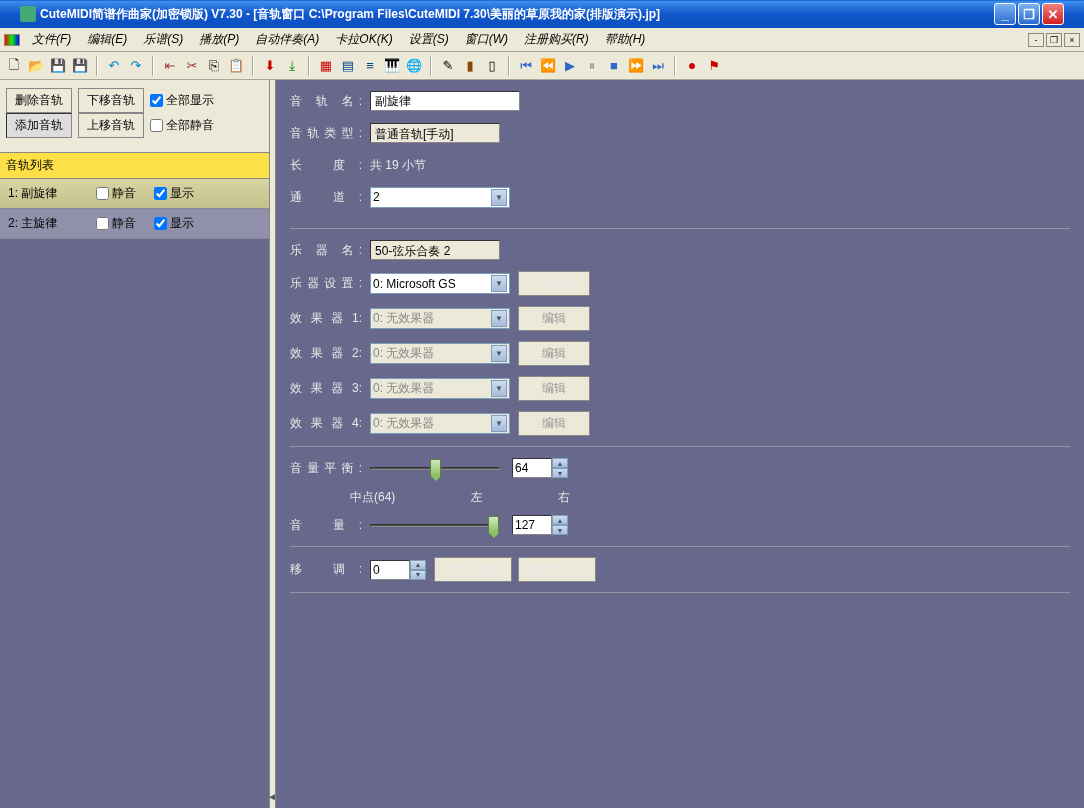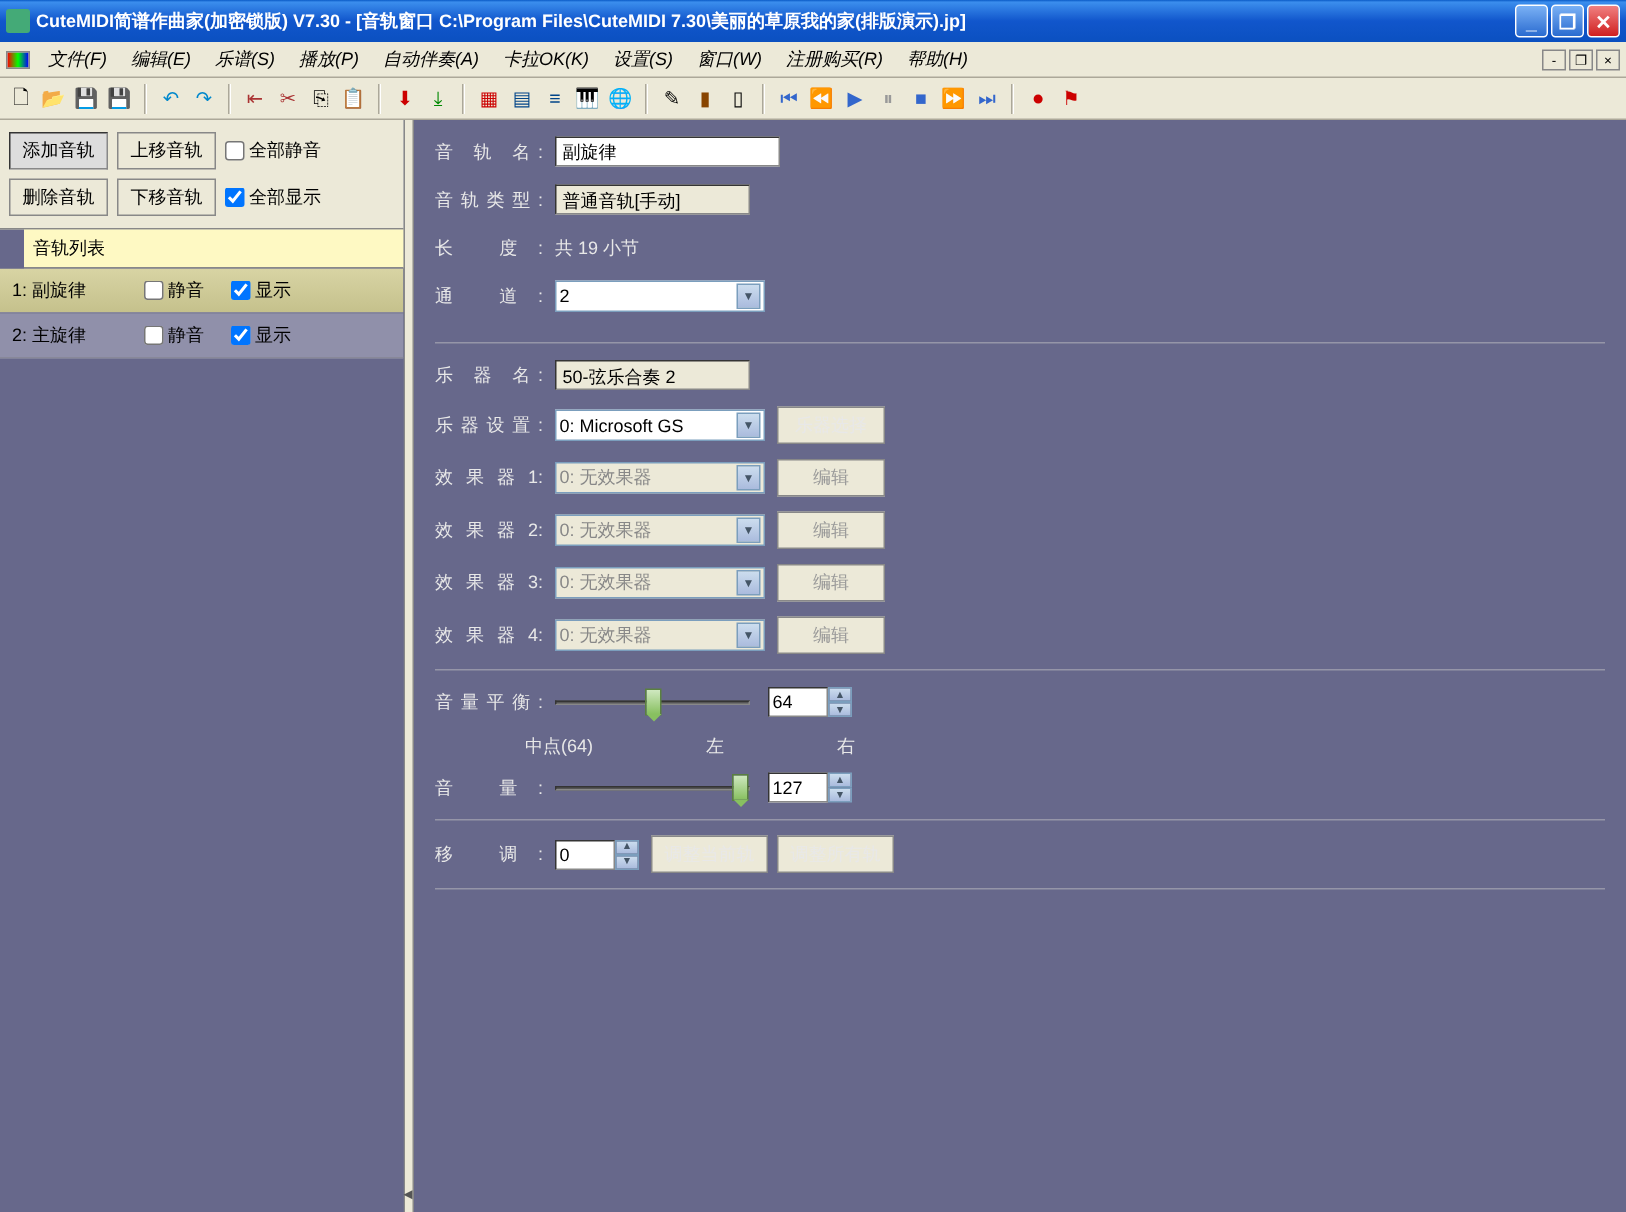"CuteMIDI简谱作曲家(加密锁版) V7.30 - [音轨窗口" .titlebar { padding: 0 4px -> 0 20px }
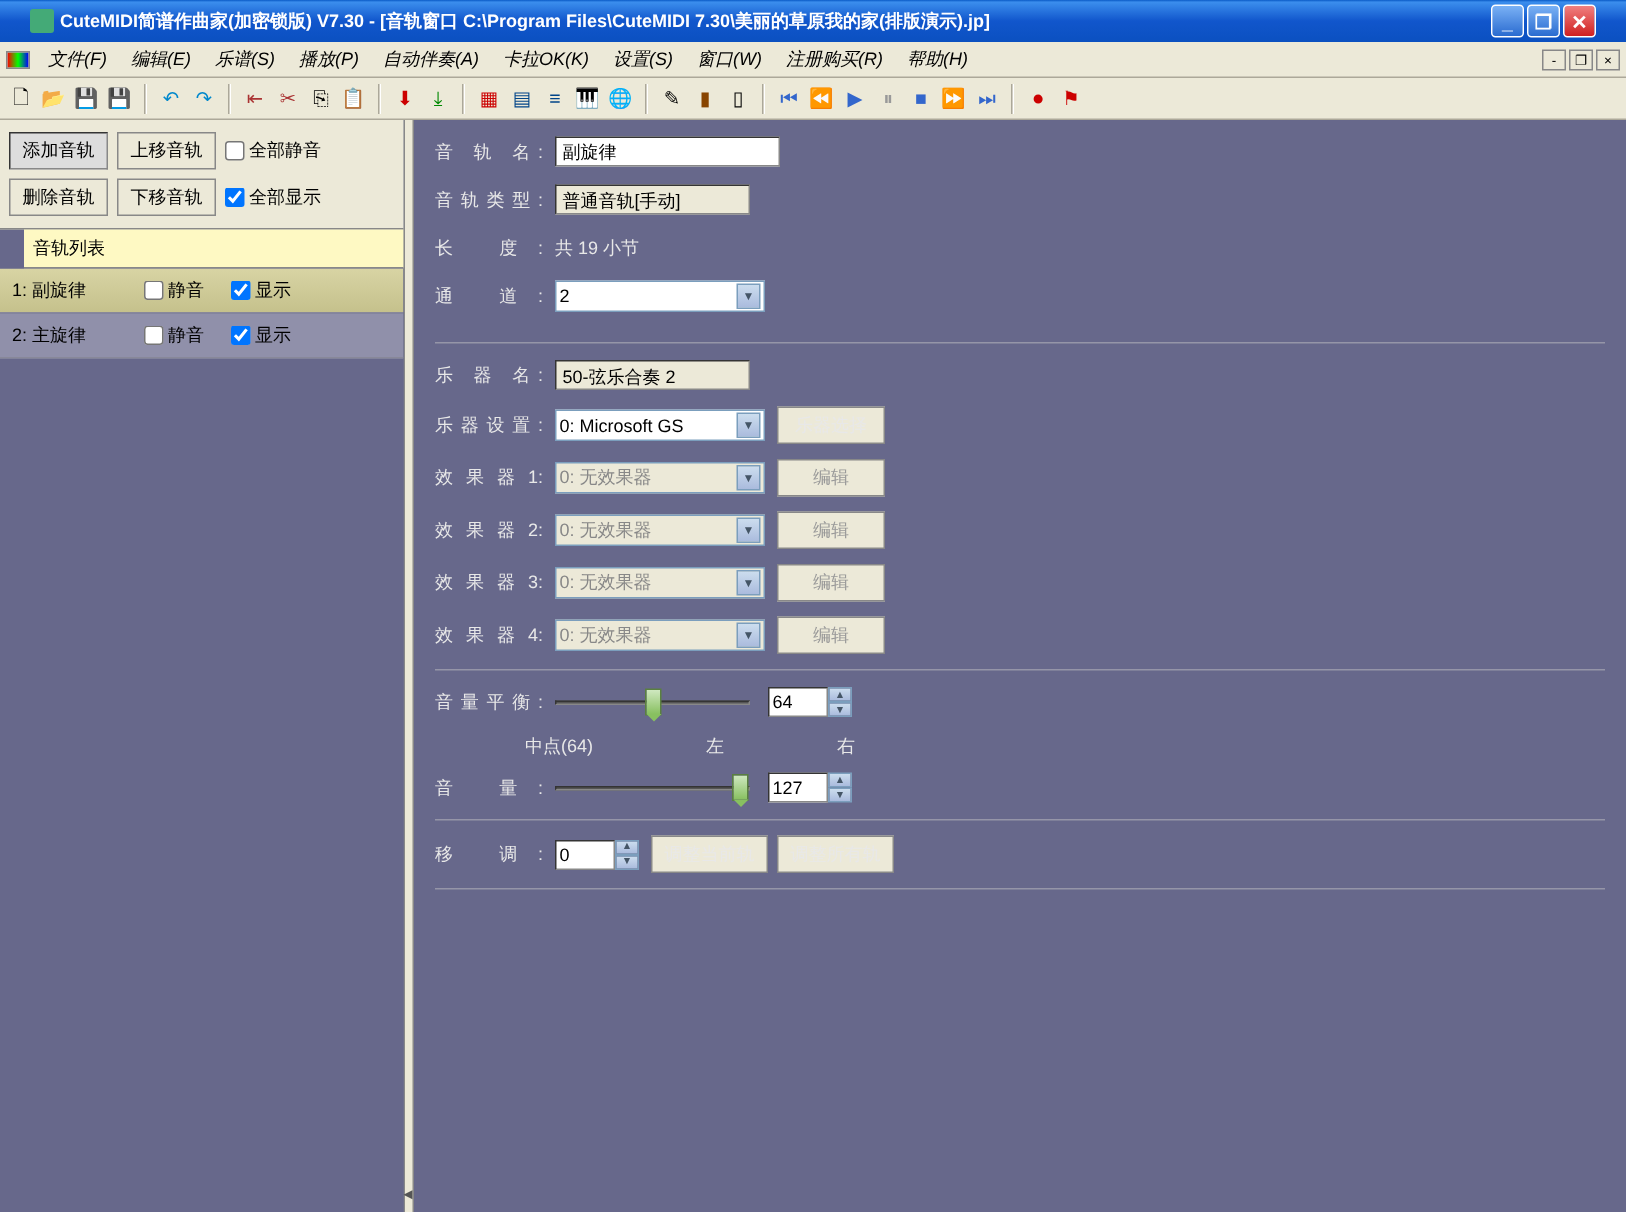"添加音轨" div.sidebar-top-row { order: before "删除音轨" -> after "删除音轨" }
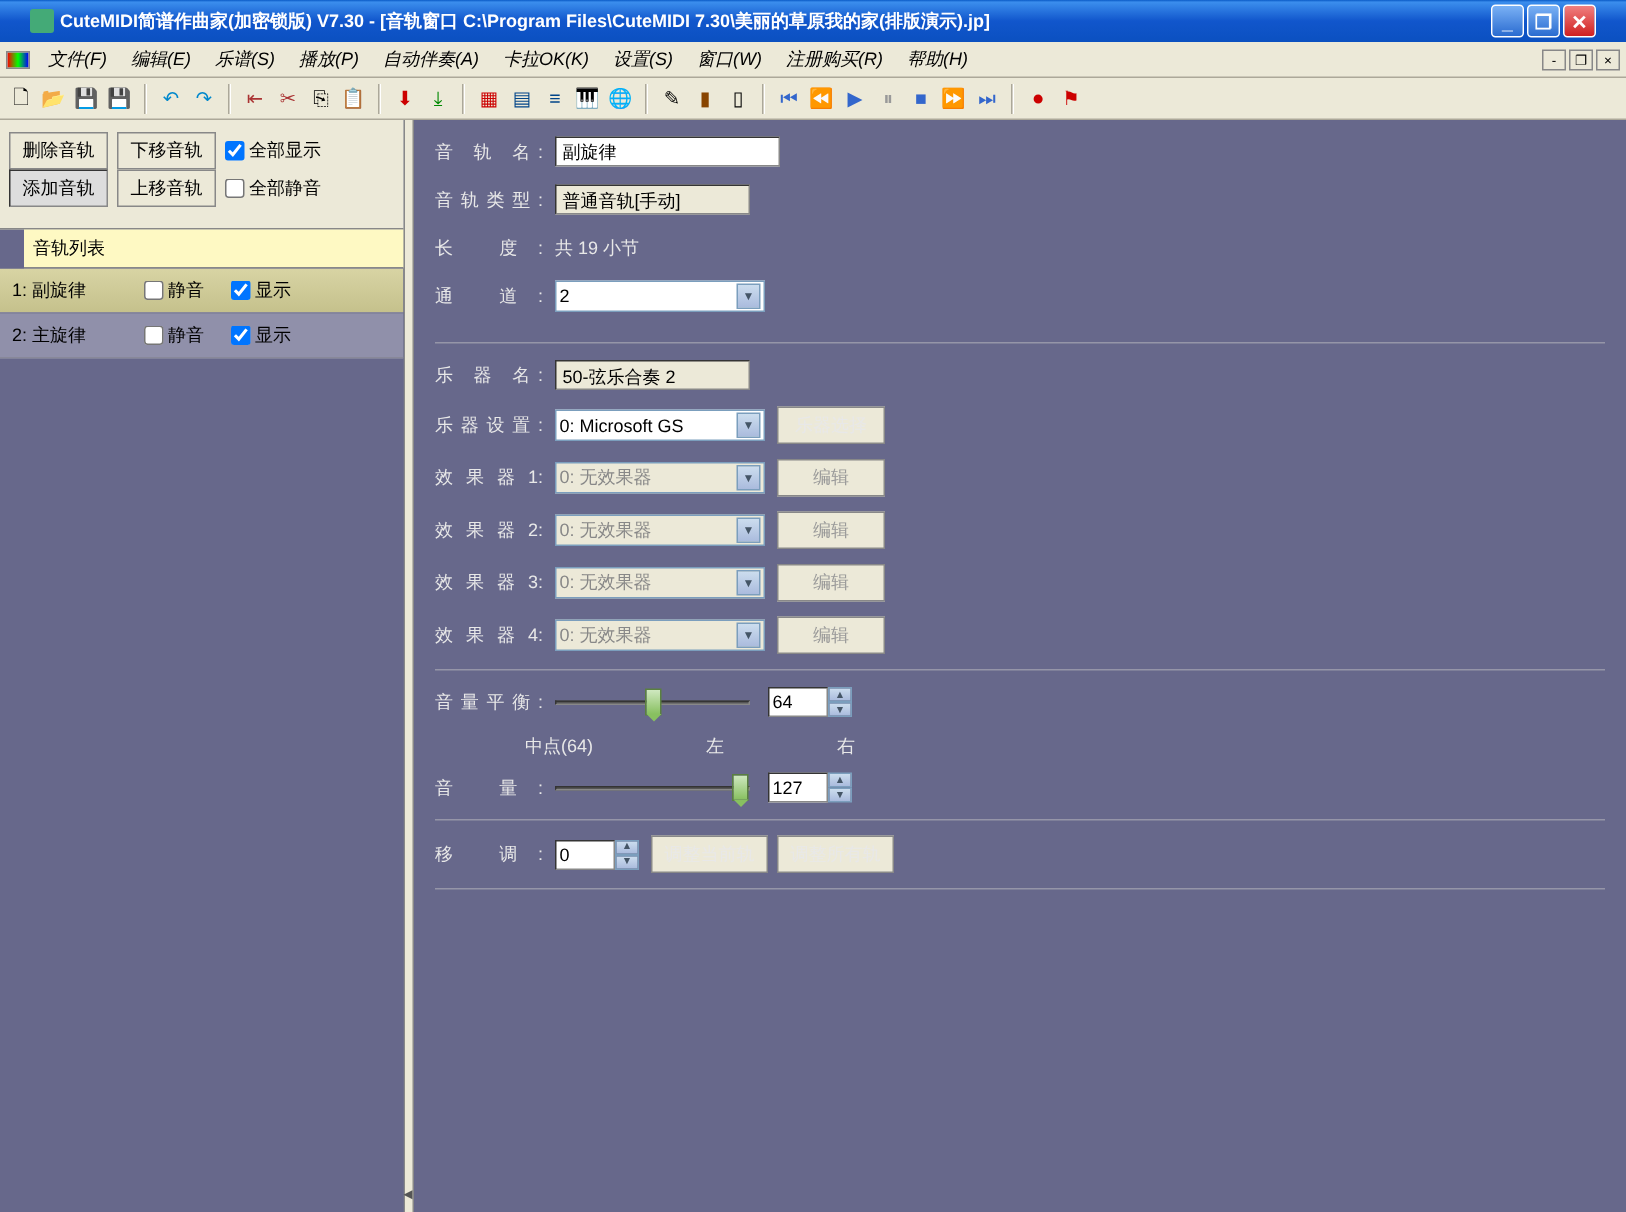"音轨列表" .sidebar-list-header { background: #fef9c3 -> #fde047; margin-left: 16px -> none }
